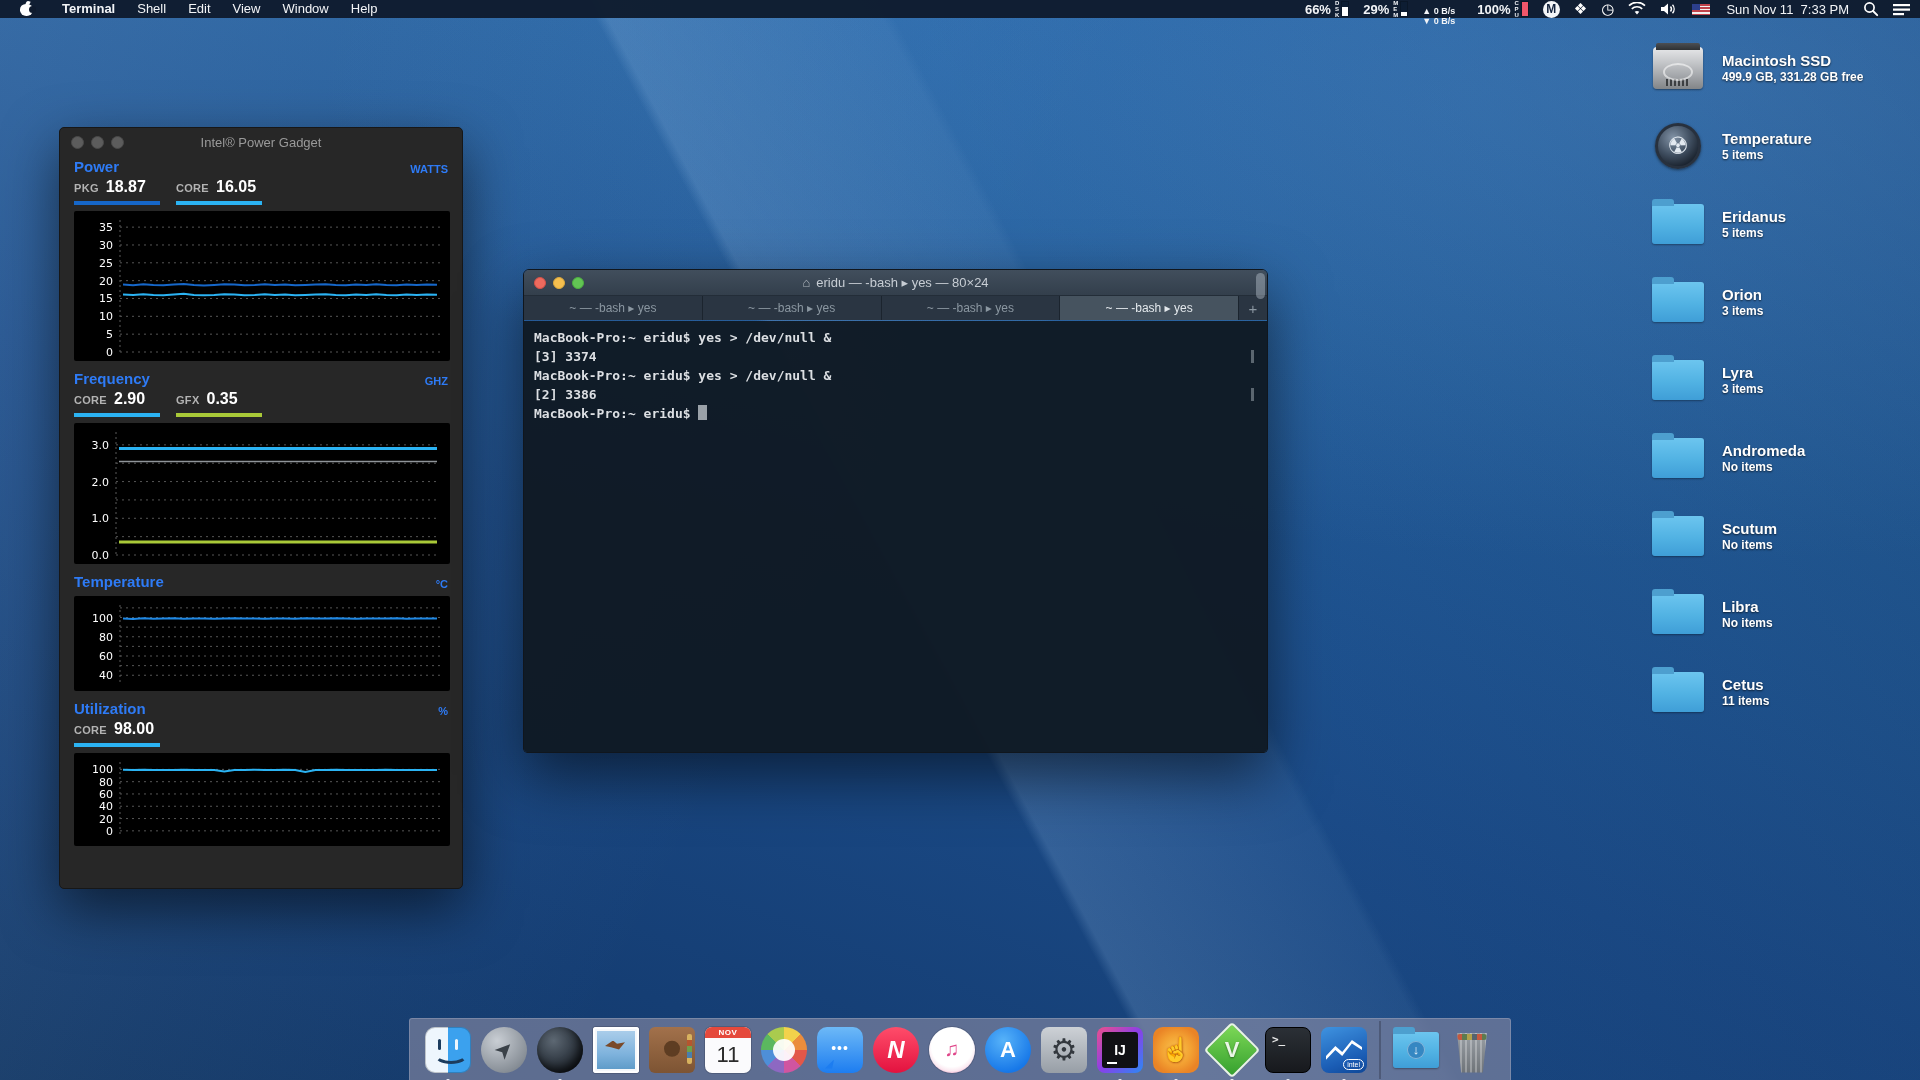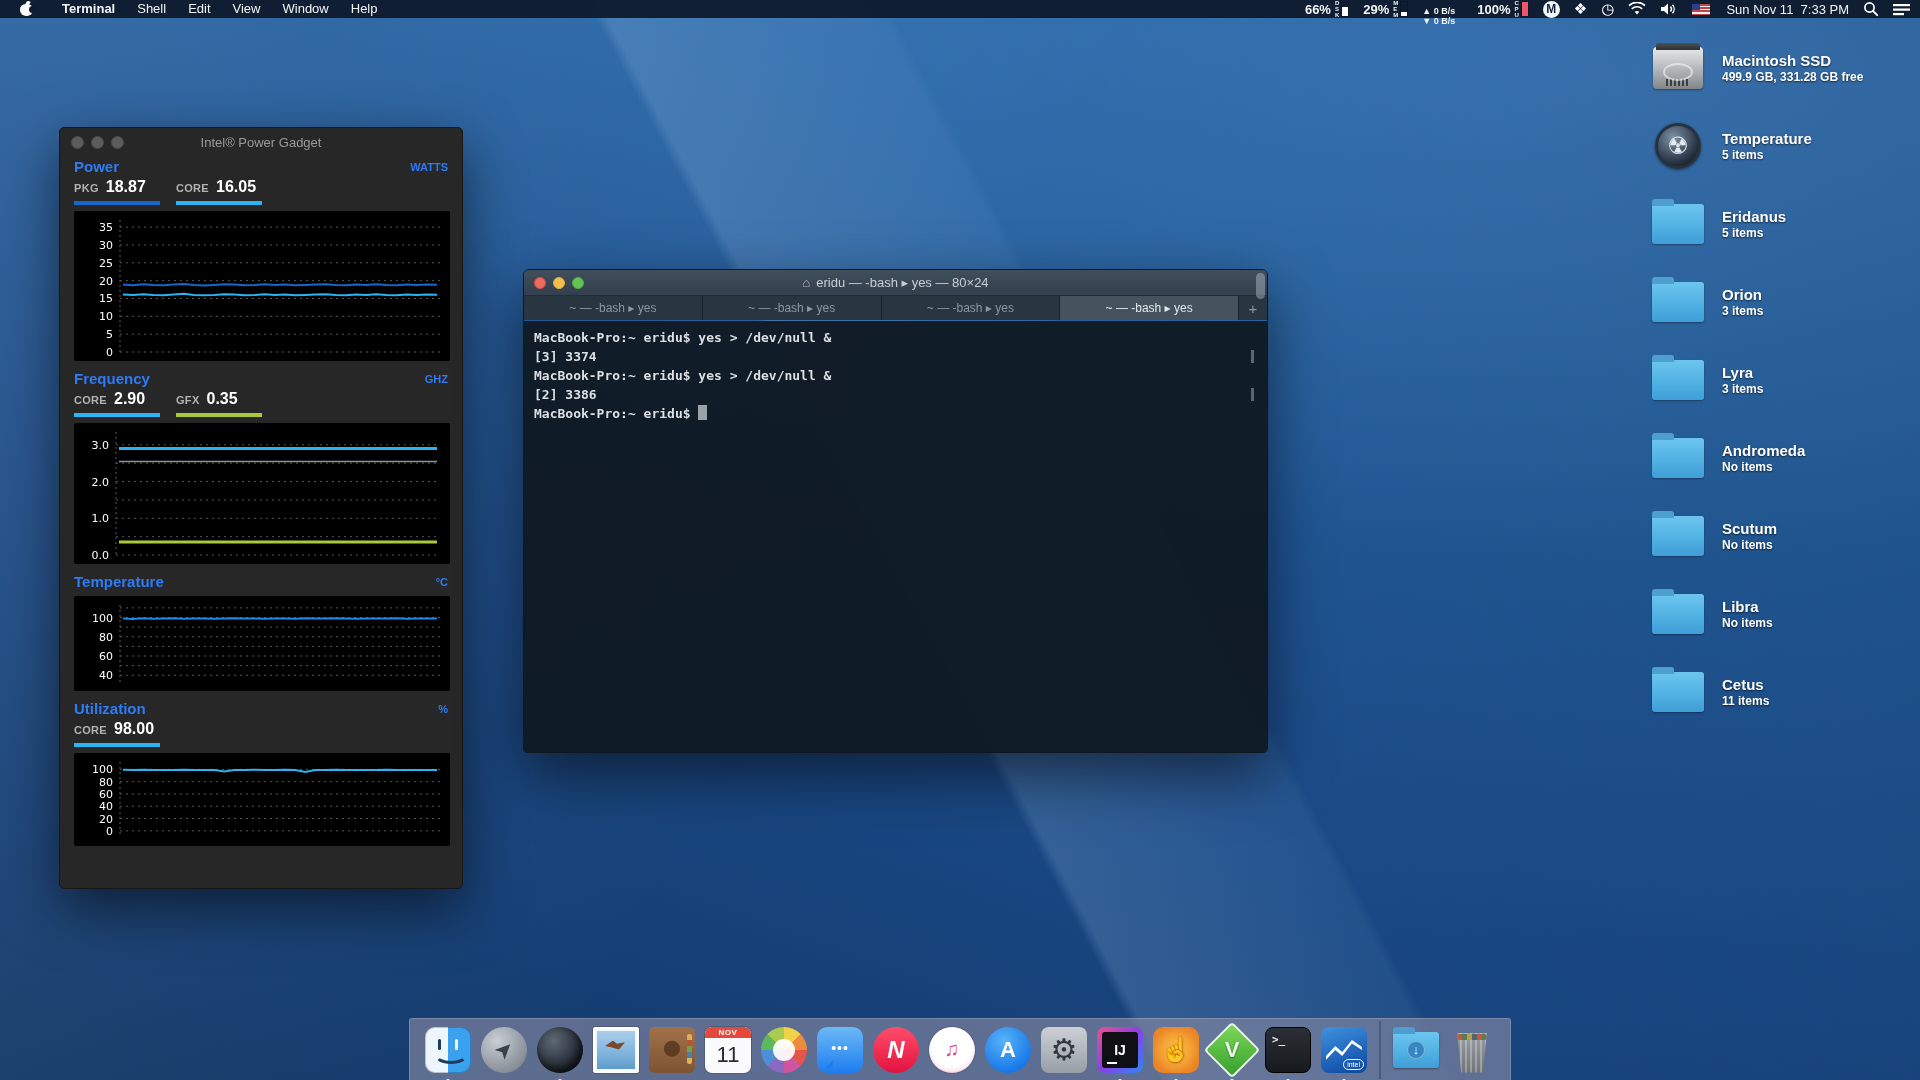"Power" .pg-header { align-items: center -> flex-end }
